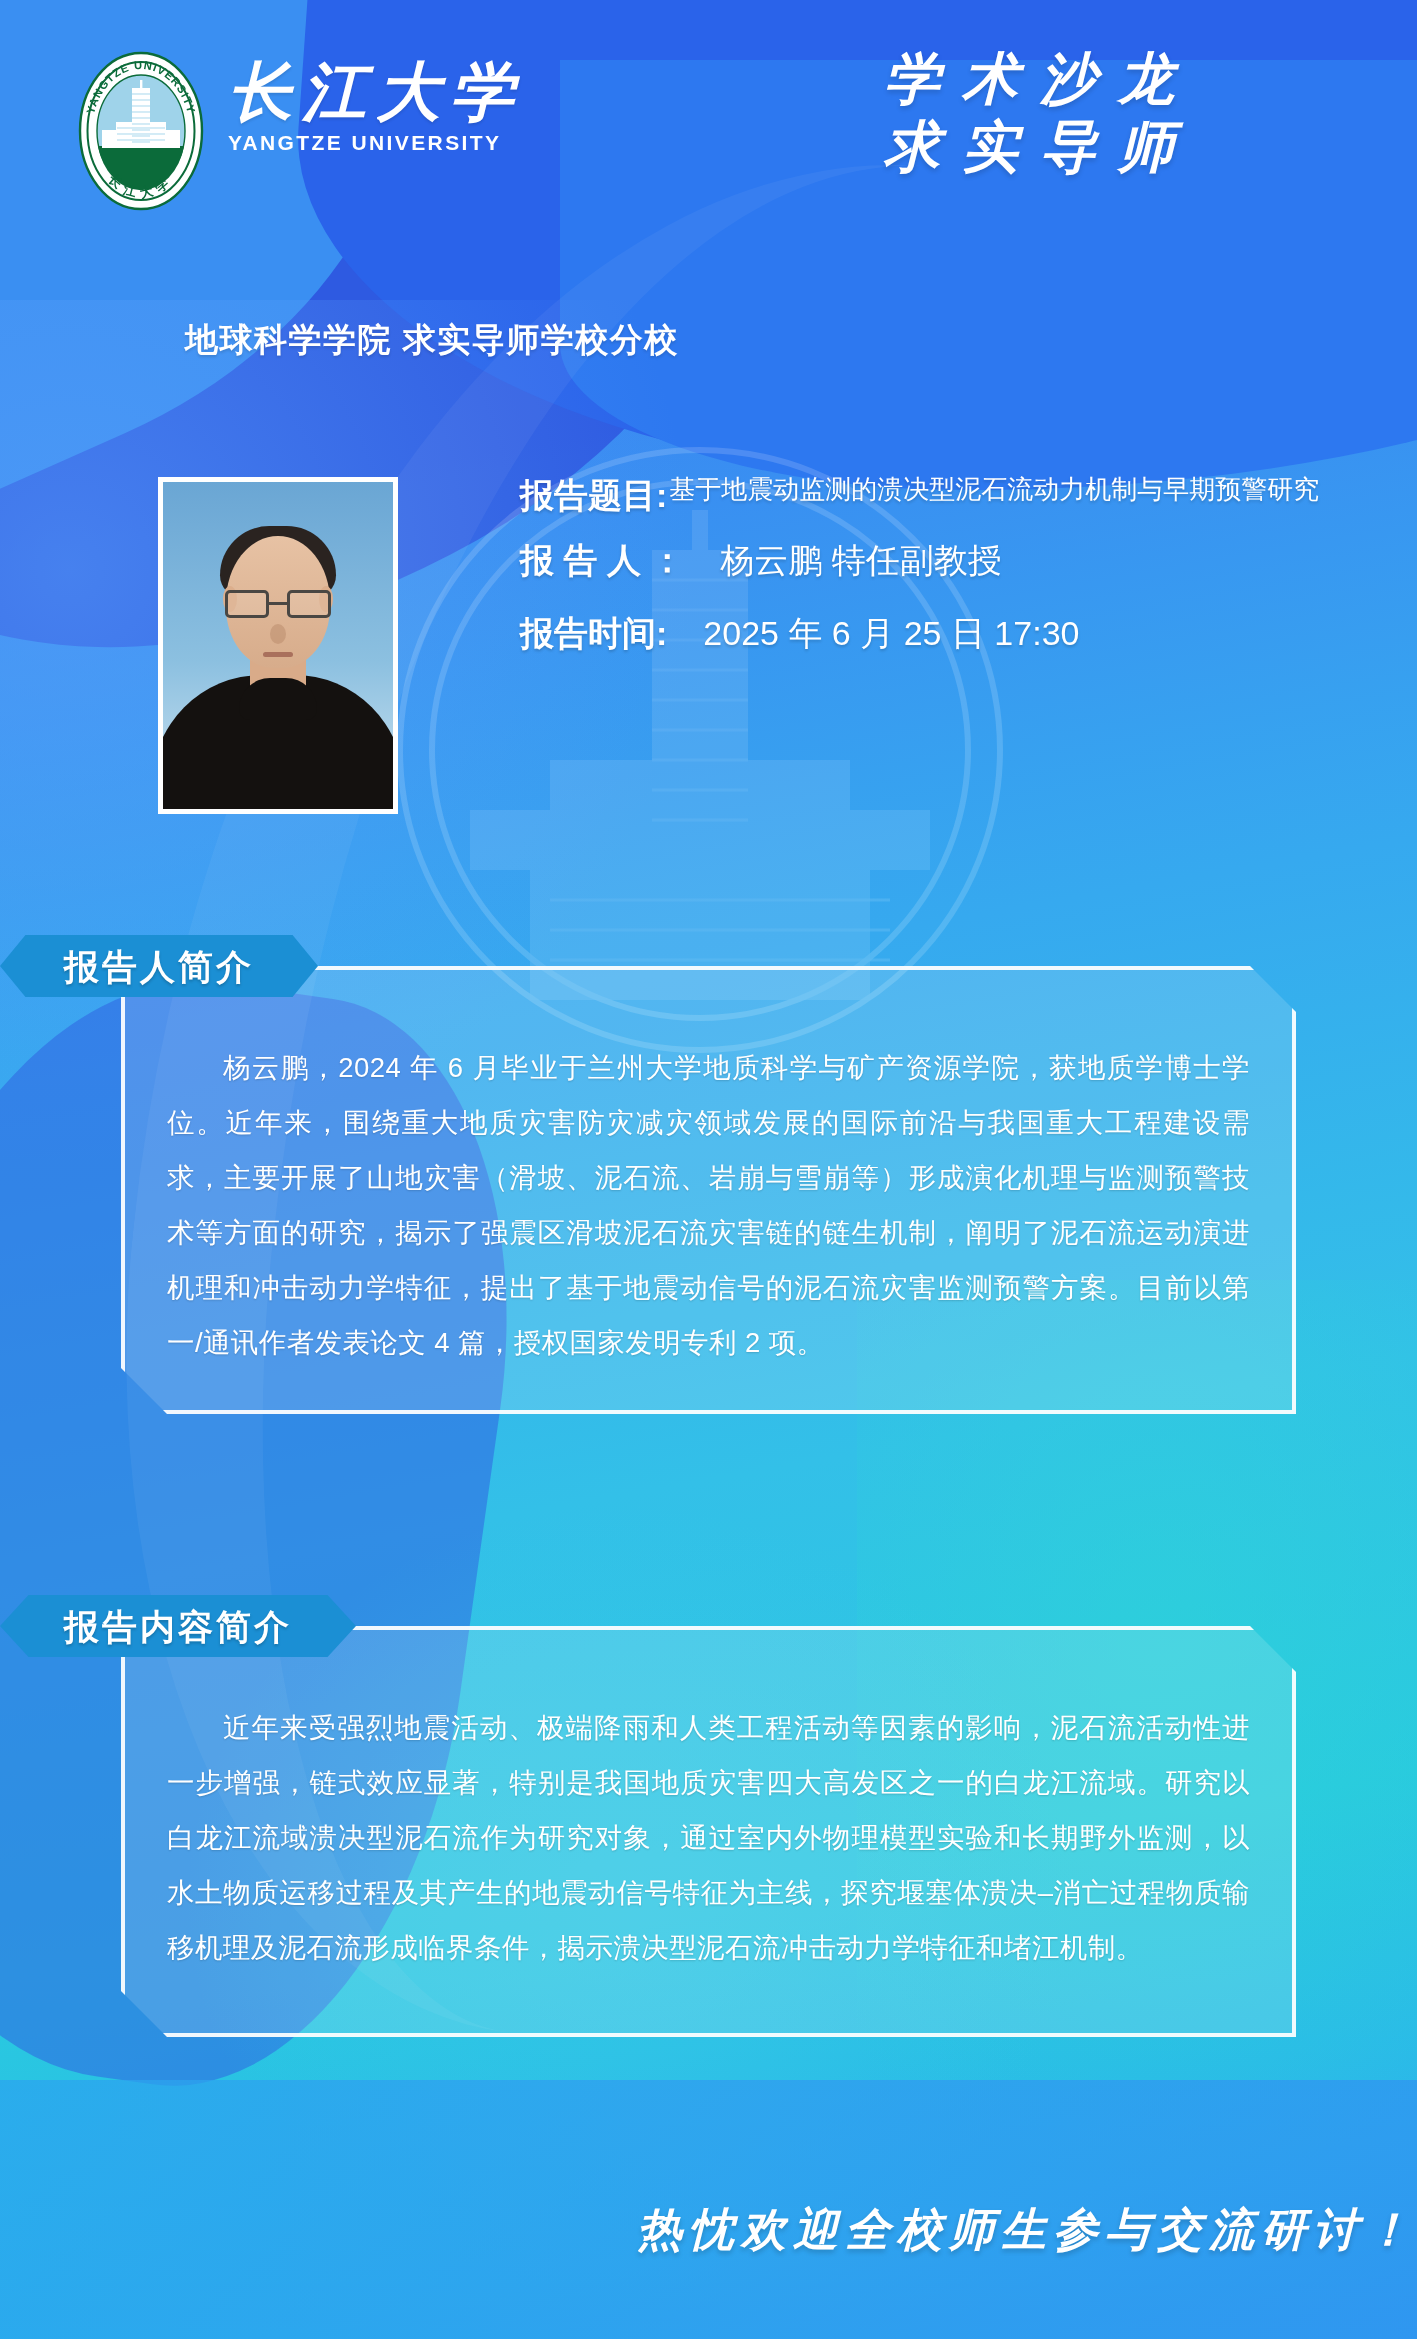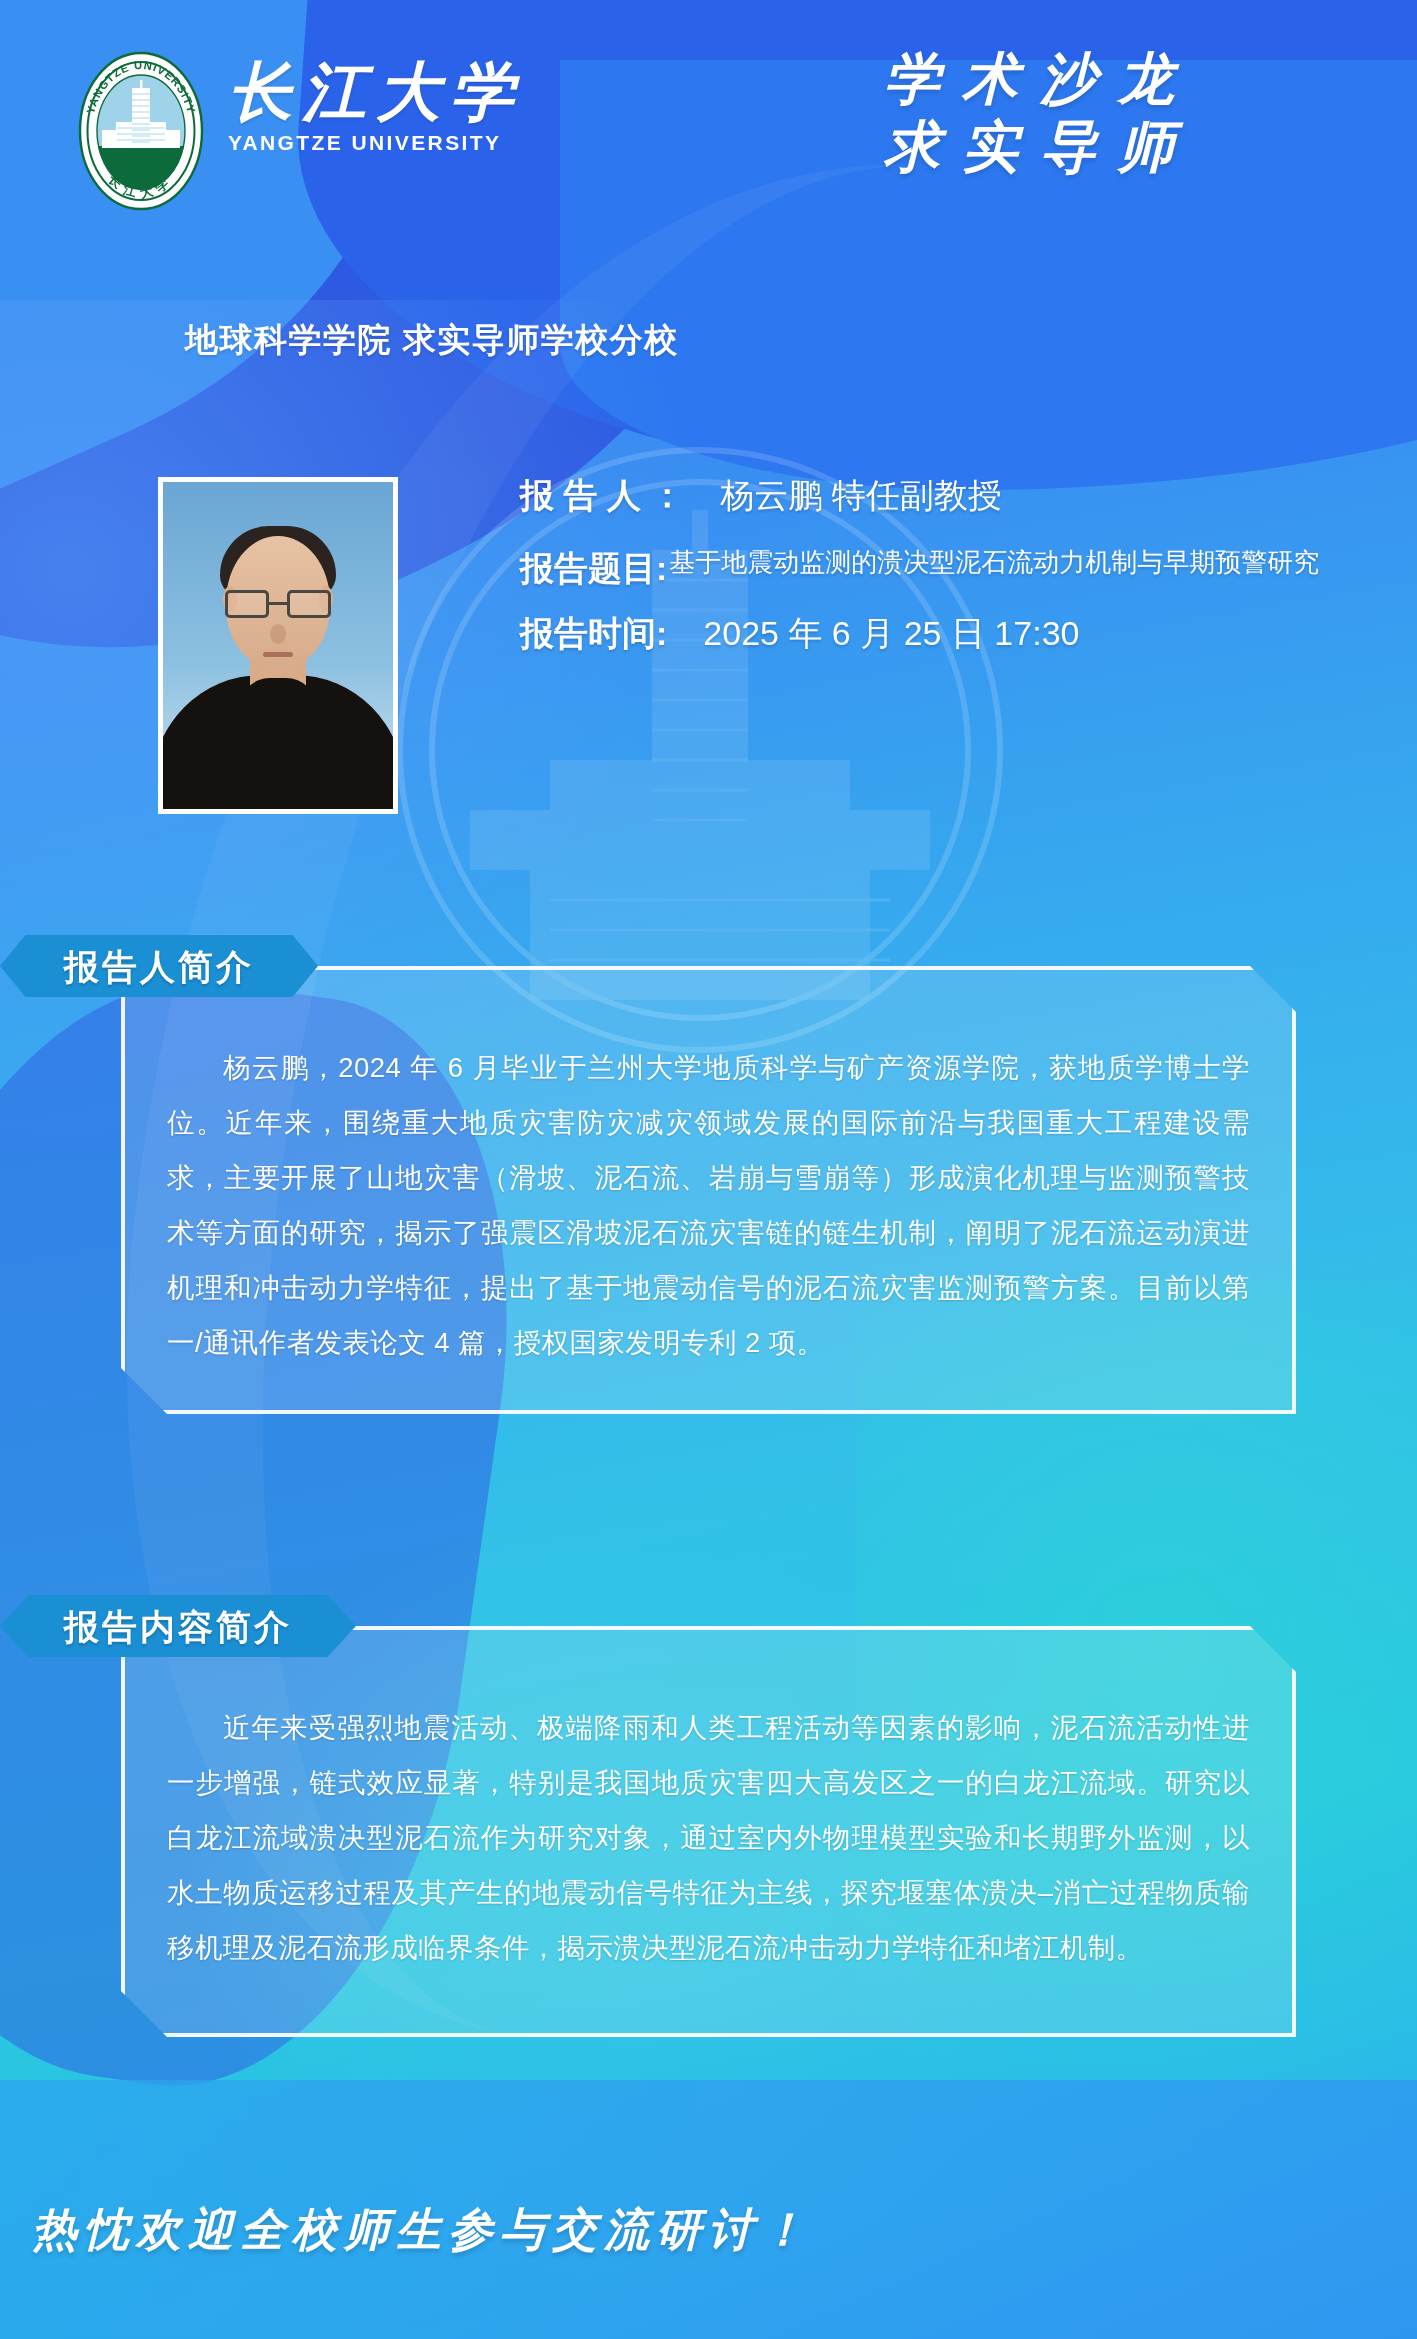"报 告 人 ：" div.info-row { order: before "报告题目:" -> after "报告题目:" }
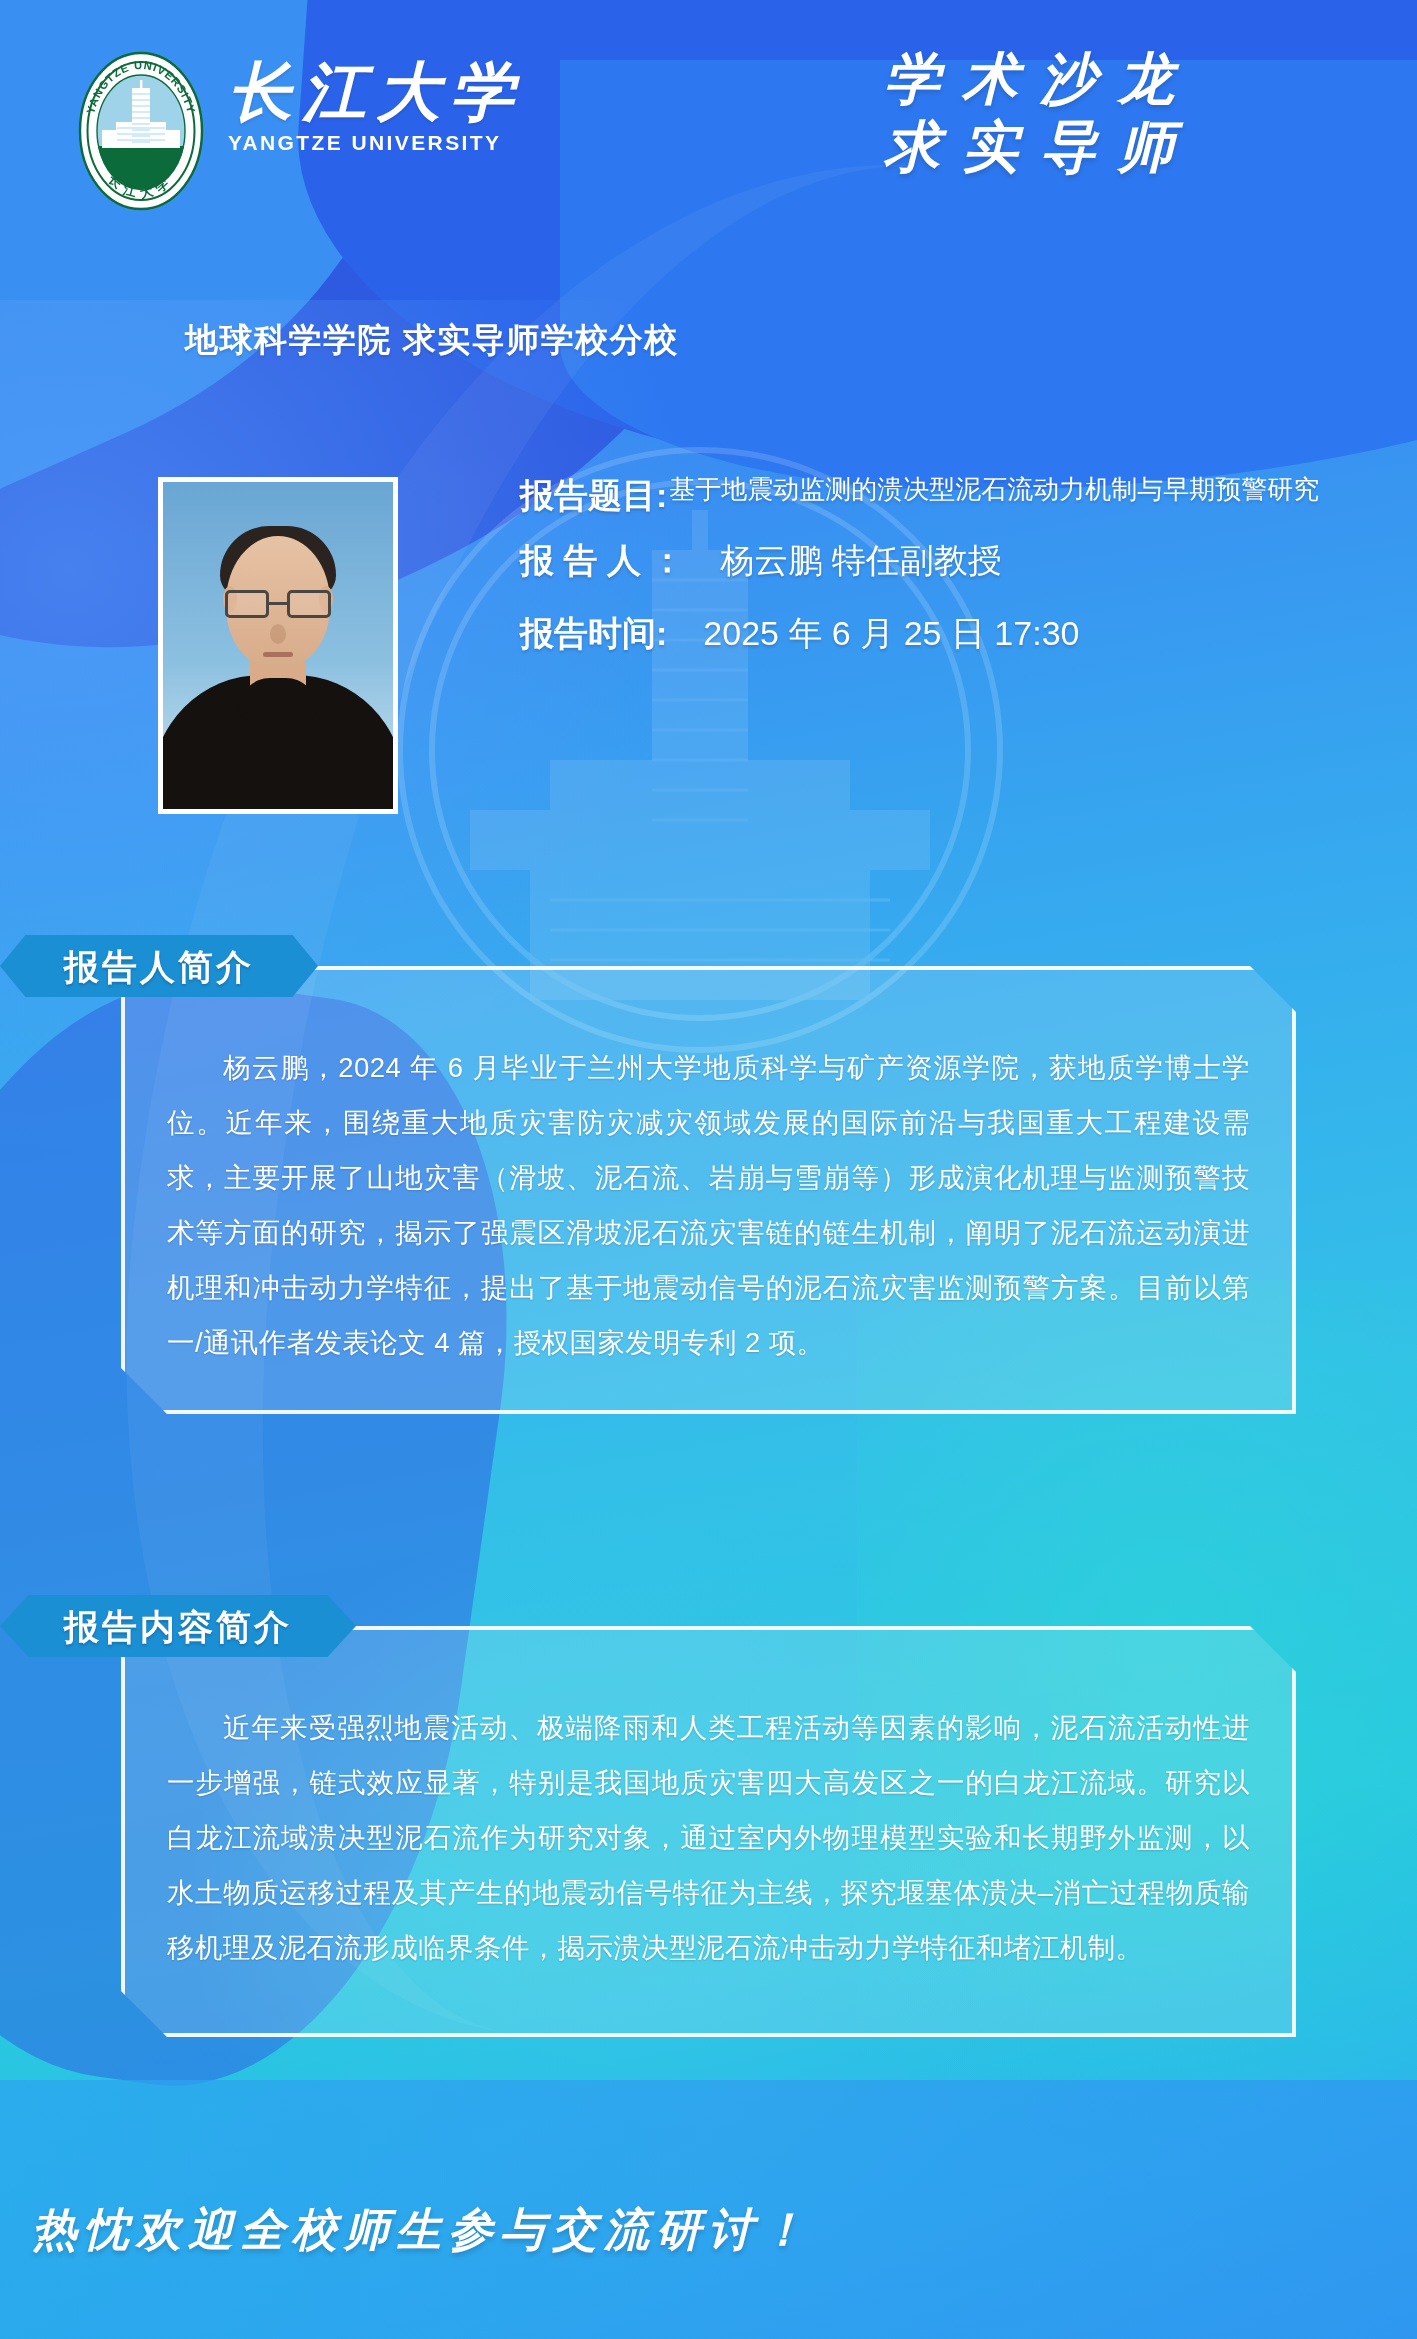"热忱欢迎全校师生参与交流研讨！" .footer { padding-left: 32px -> none; text-align: left -> right }
